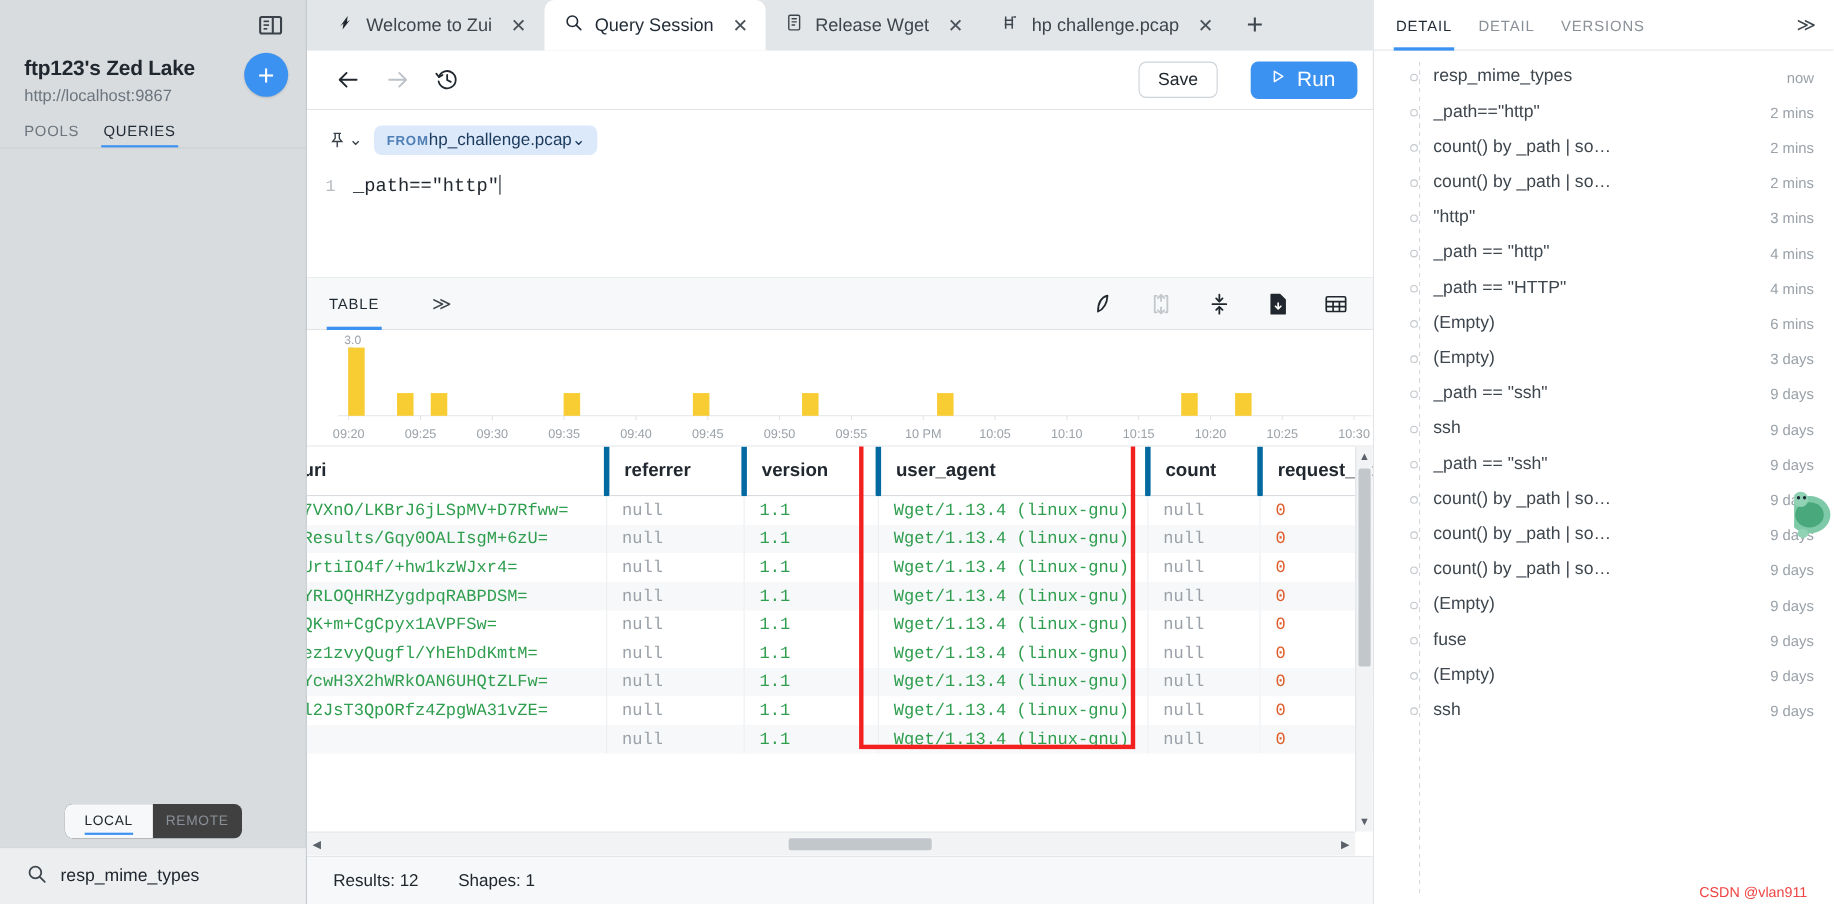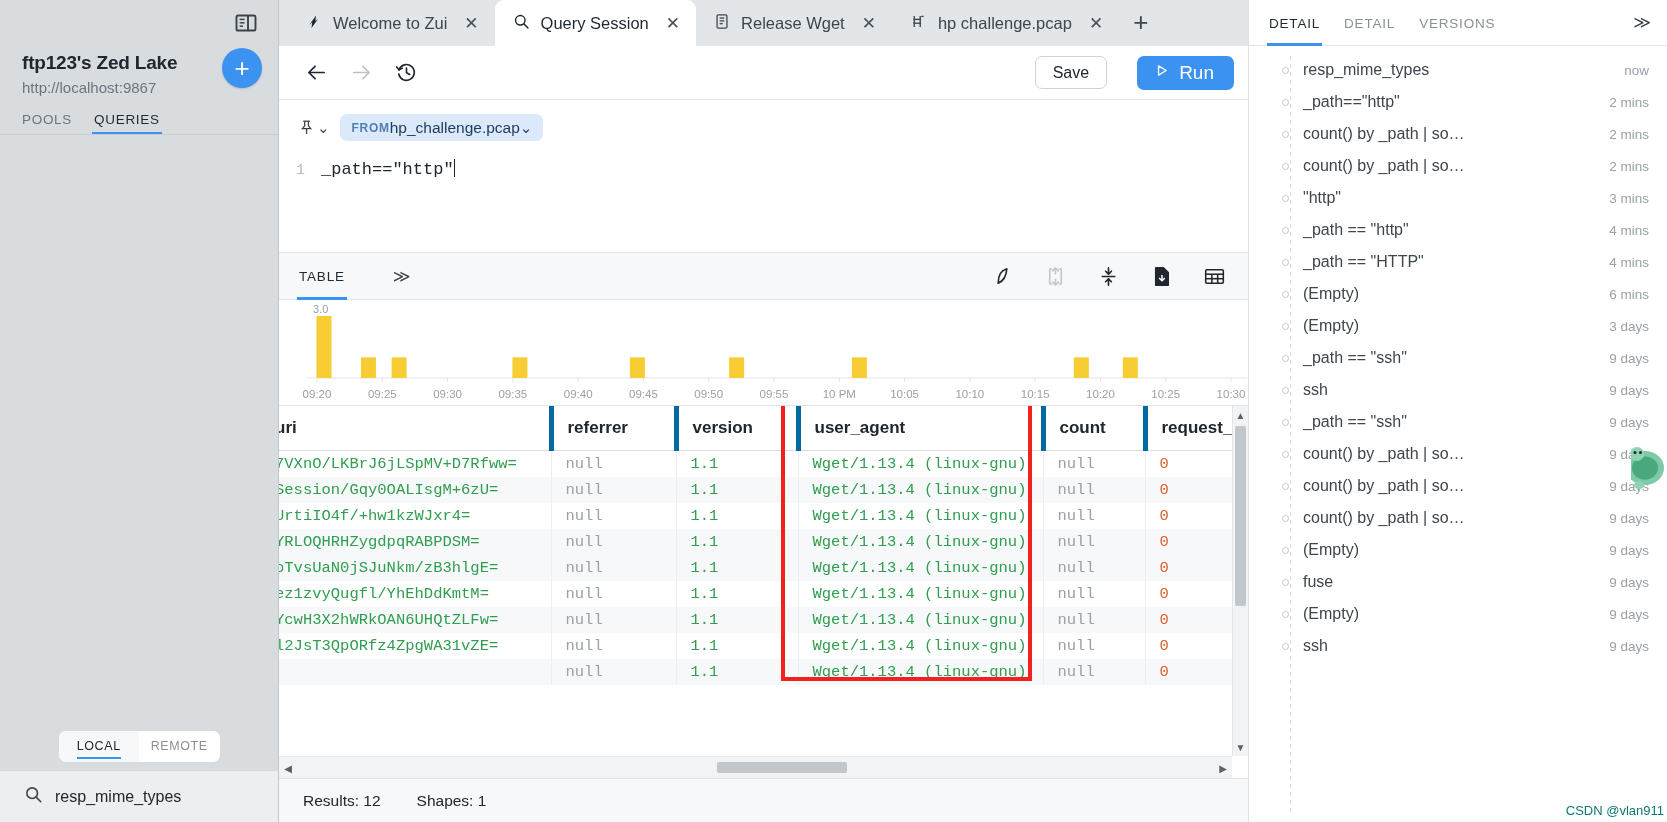"Session/Gqy0OALIsgM+6zU=" td.c-str { text: Session/Gqy0OALIsgM+6zU -> Results/Gqy0OALIsgM+6zU }
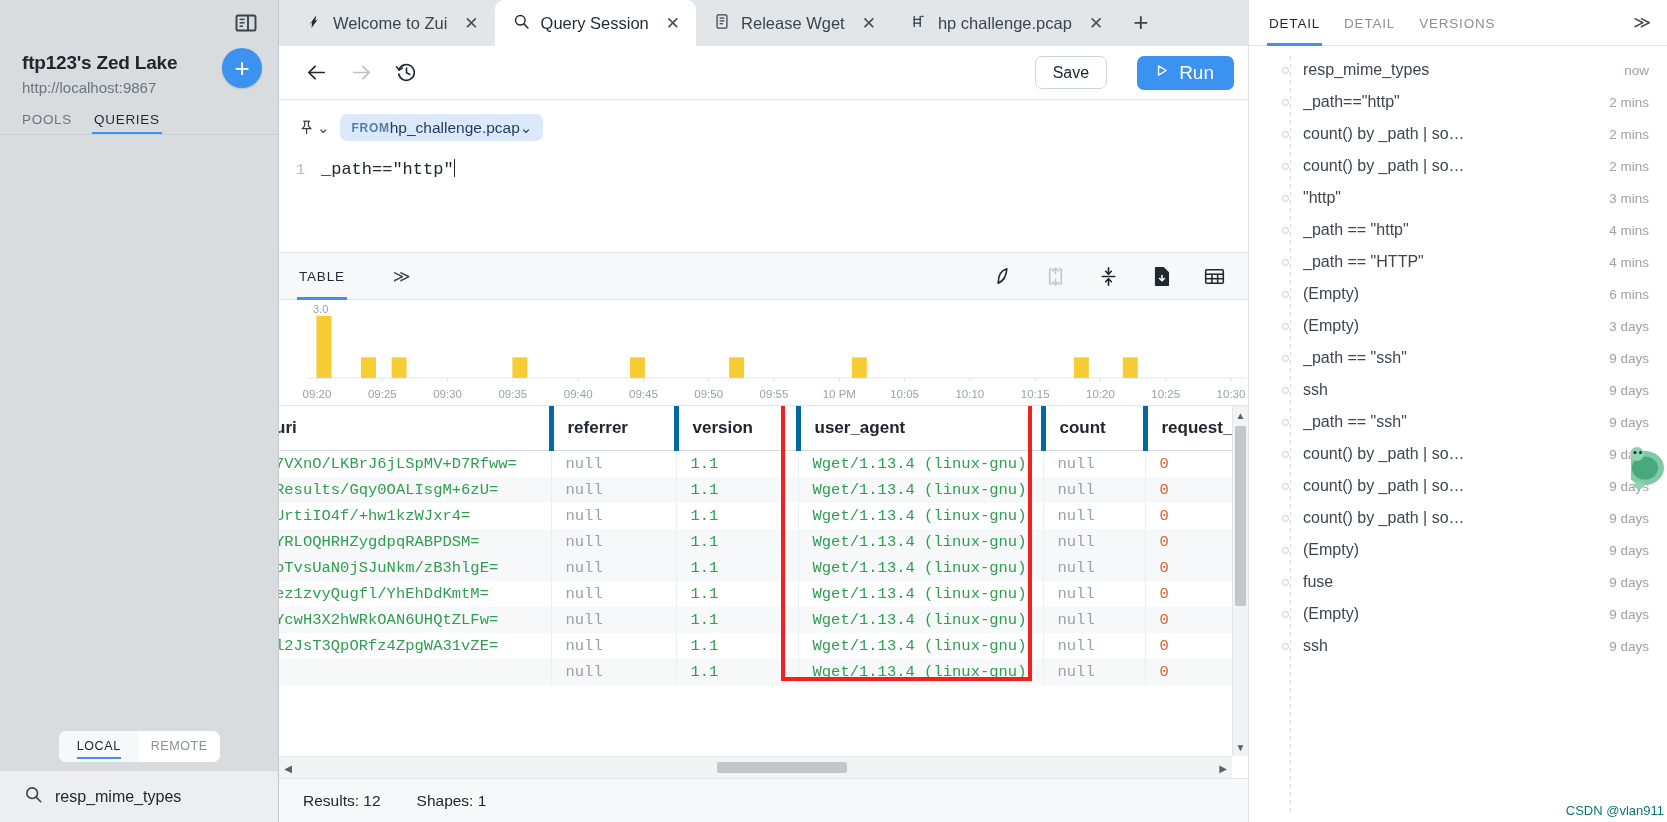"QK+m+CgCpyx1AVPFSw=" tr { html: none -> <tr> <td>QK+m+CgCpyx1AVPFSw=</td> <td>null</td> <td>1.1</td> <td>Wget/1.13.4 (linux-gnu)</td> <td>null</td> <td>0</td> </tr> }
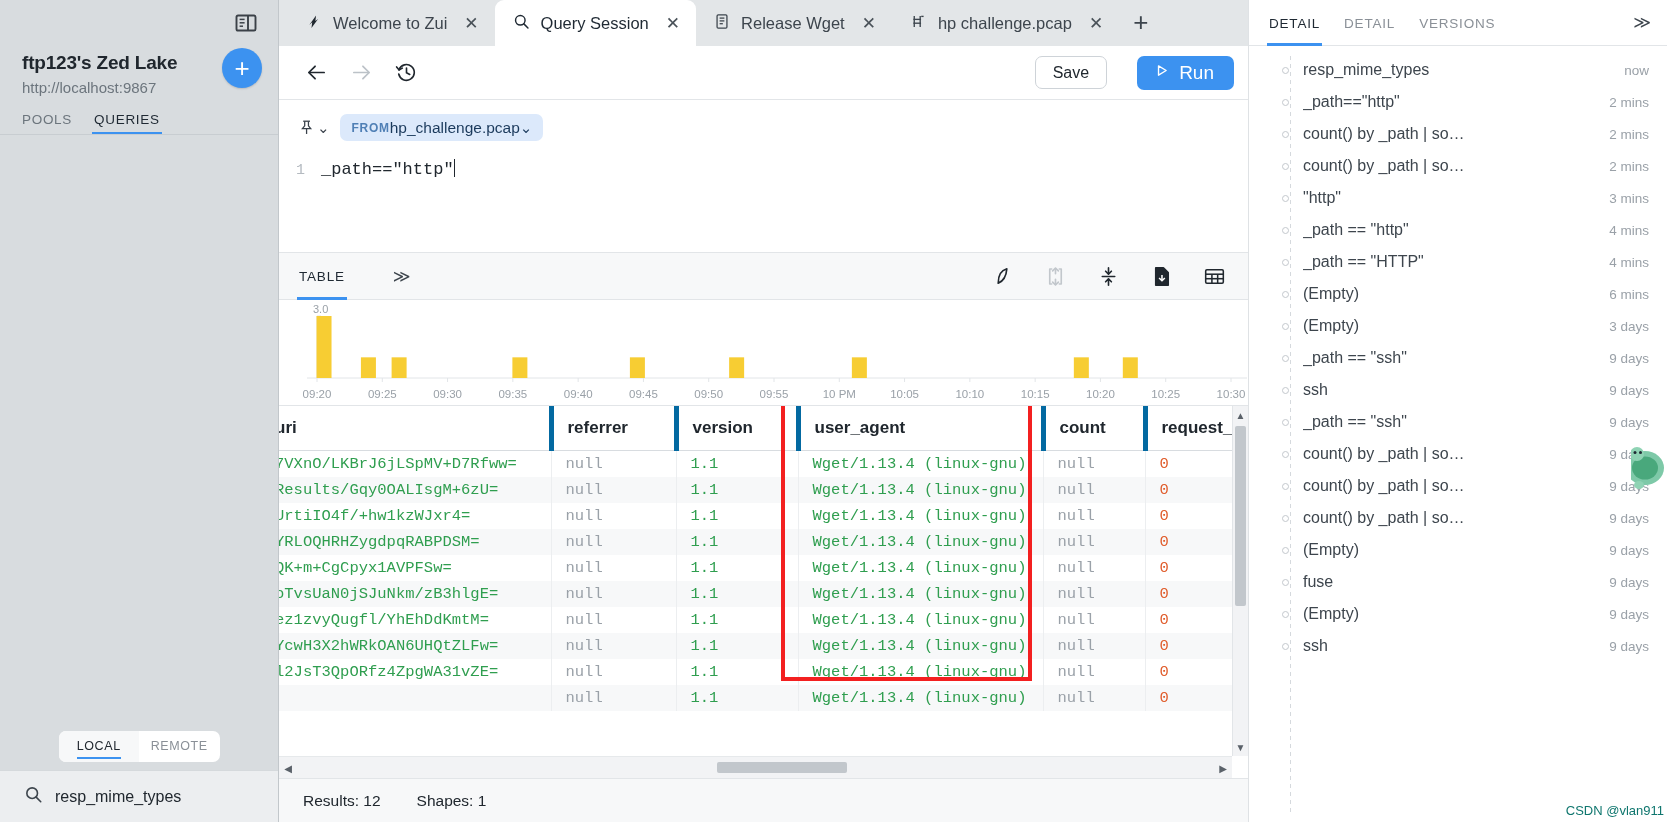"oTvsUaN0jSJuNkm/zB3hlgE=" tr.odd { html: <tr> <td>oTvsUaN0jSJuNkm/zB3hlgE=</td> <td>null</td> <td>1.1</td> <td>Wget/1.13.4 (linux-gnu)</td> <td>null</td> <td>0</td> </tr> -> none }
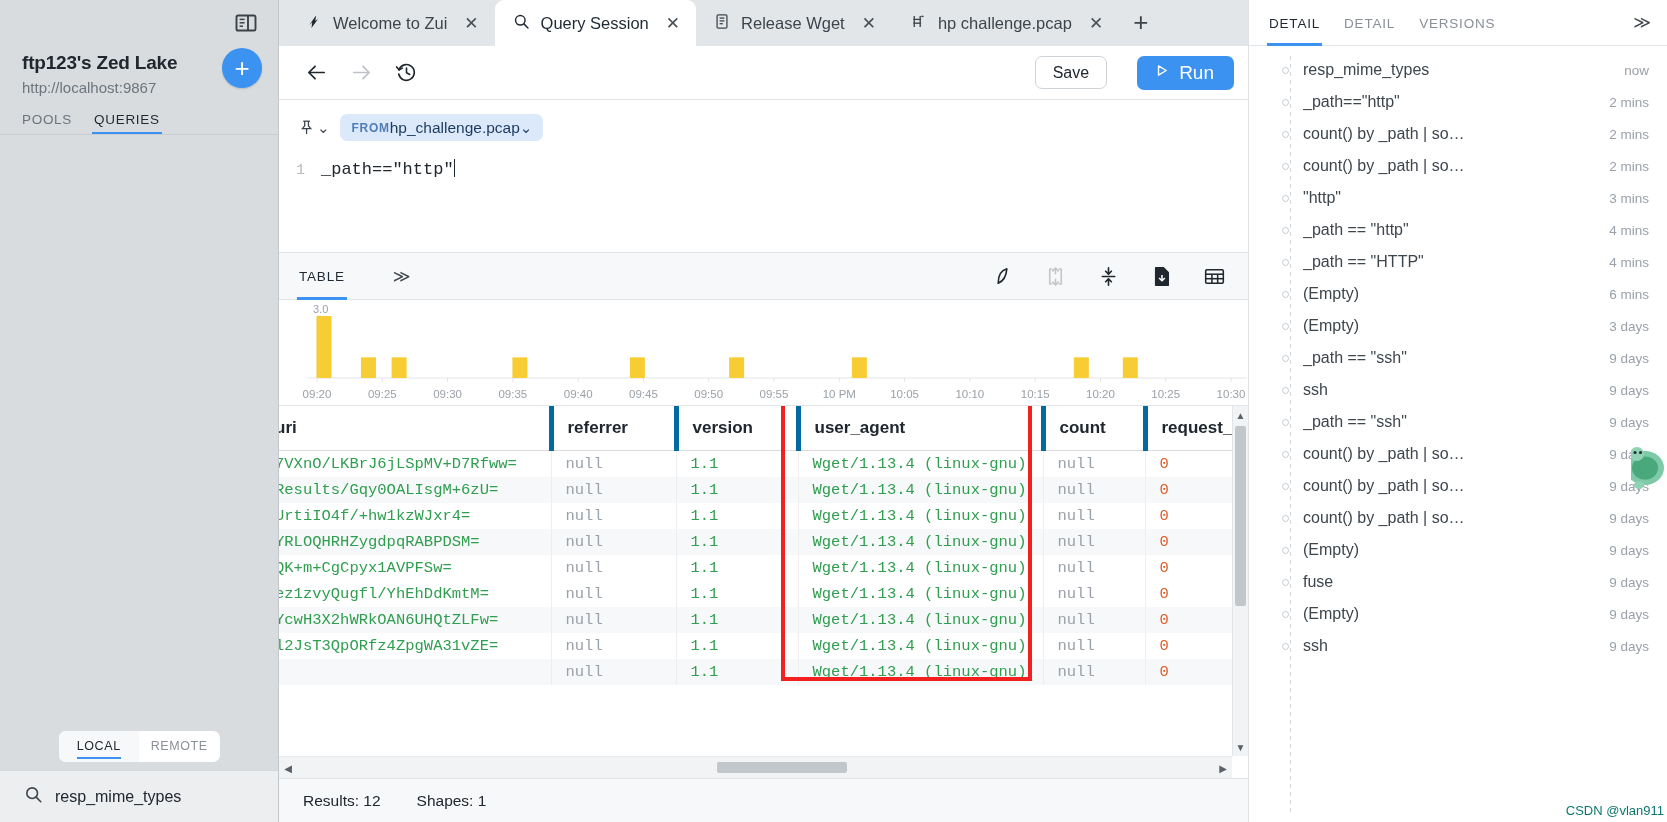"LOCAL" .lr-toggle { background: #ffffff -> #404040 }
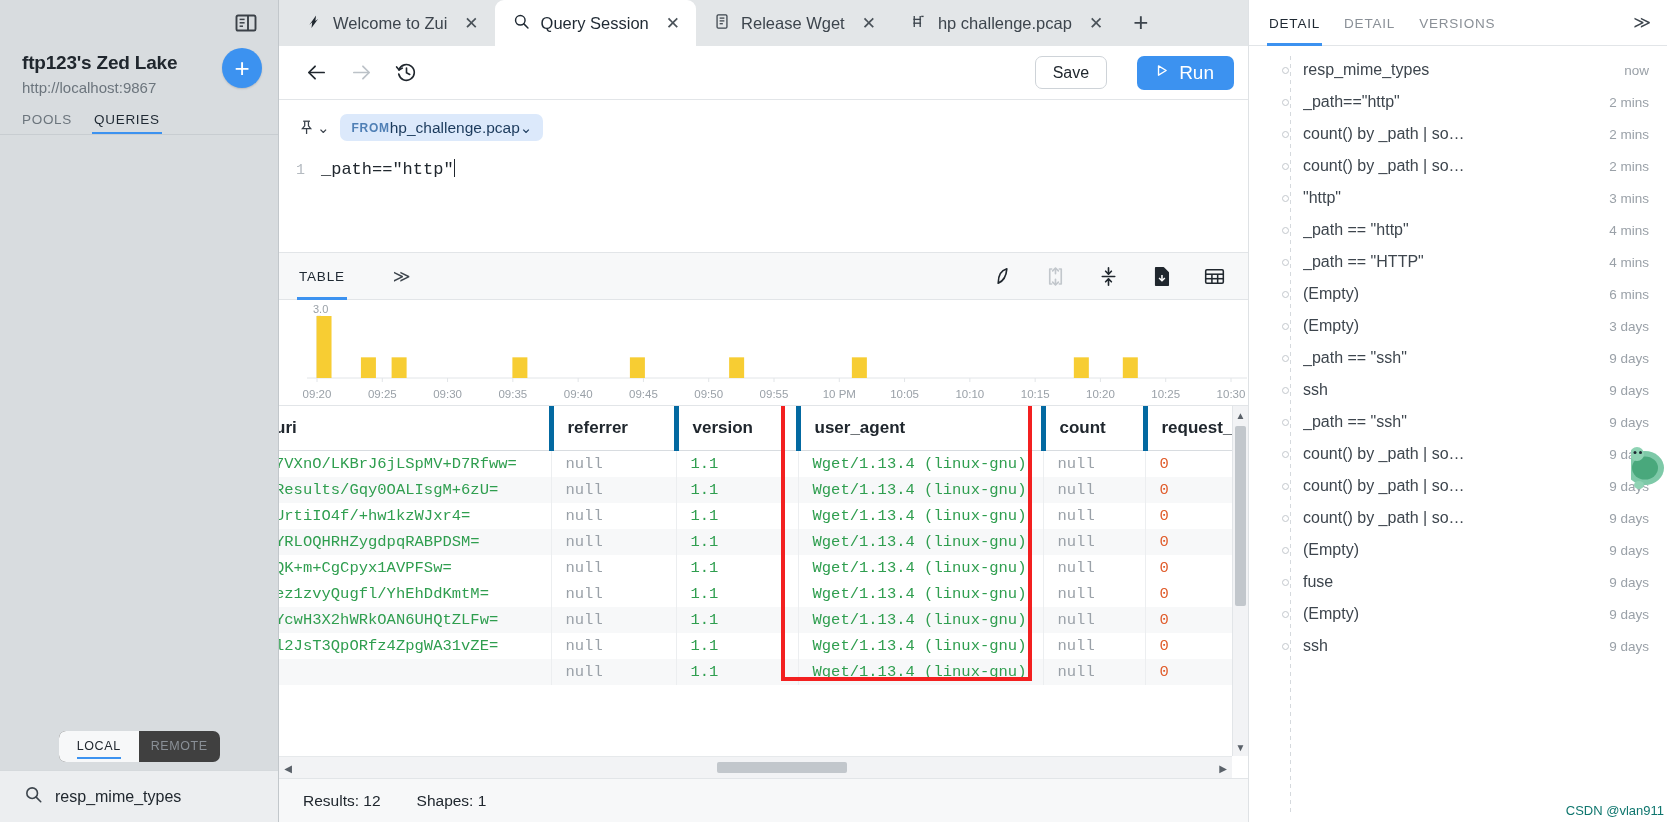"CSDN @vlan911" .watermark { color: #0f766e -> #ef4444; right: 3px -> 24px }
